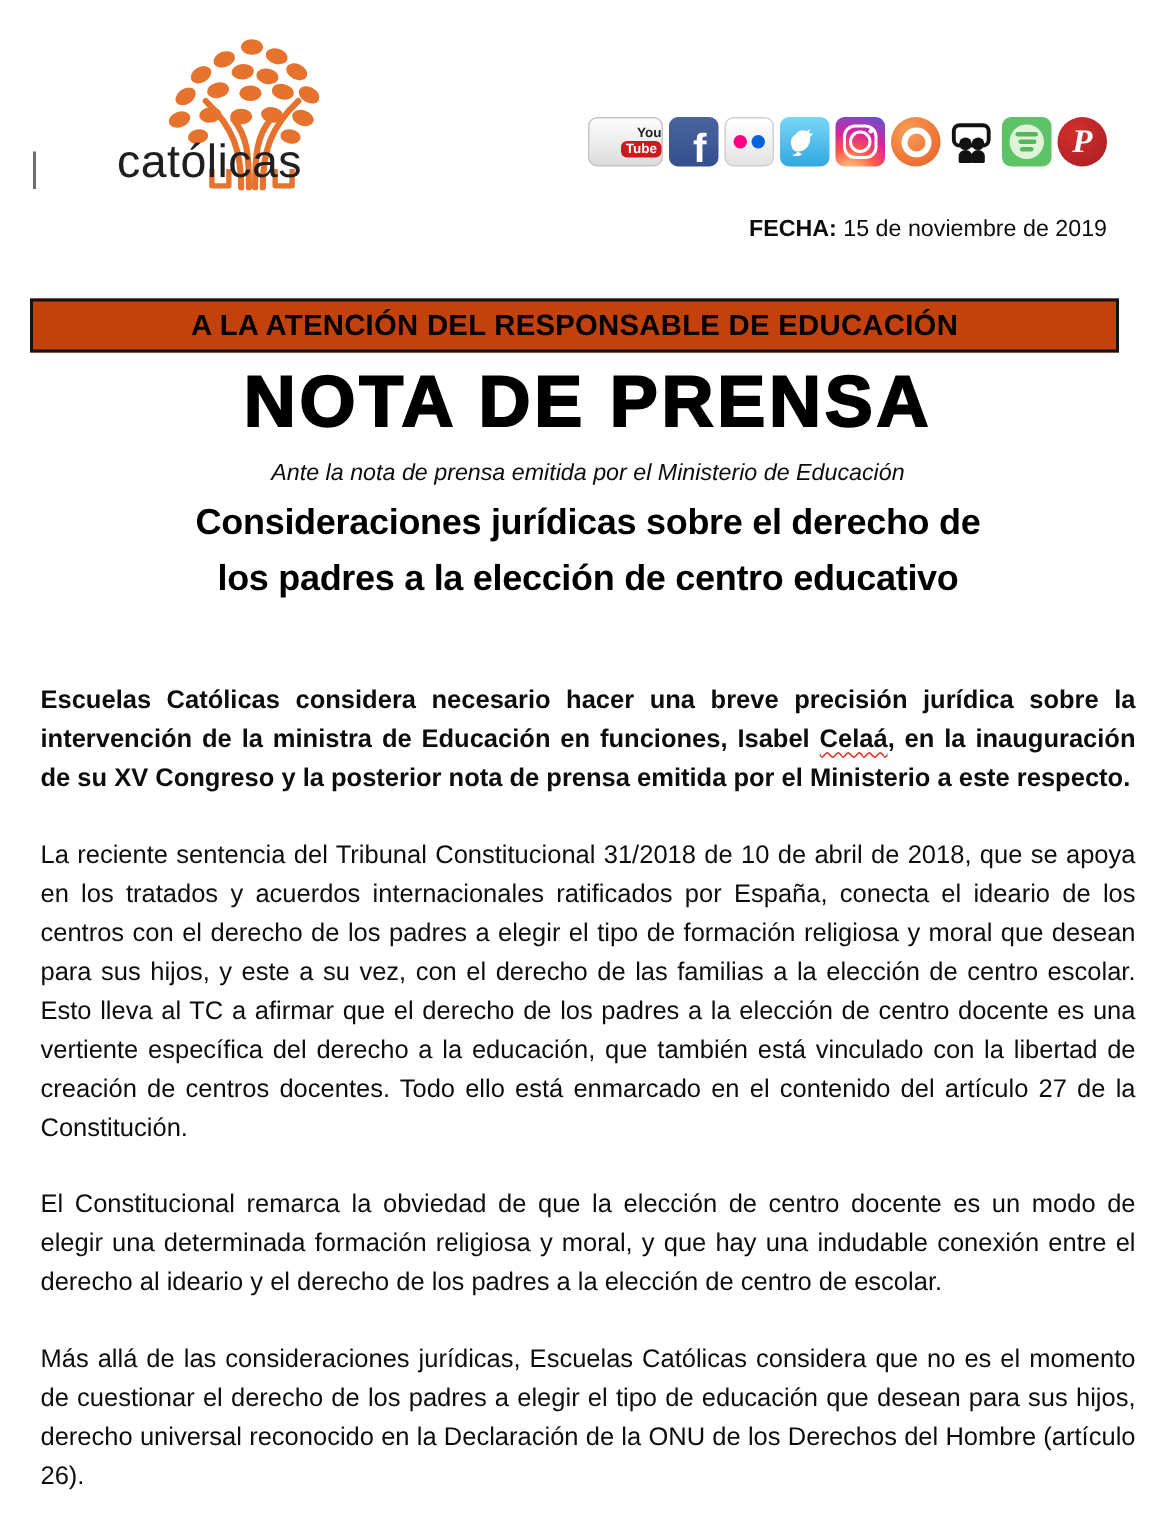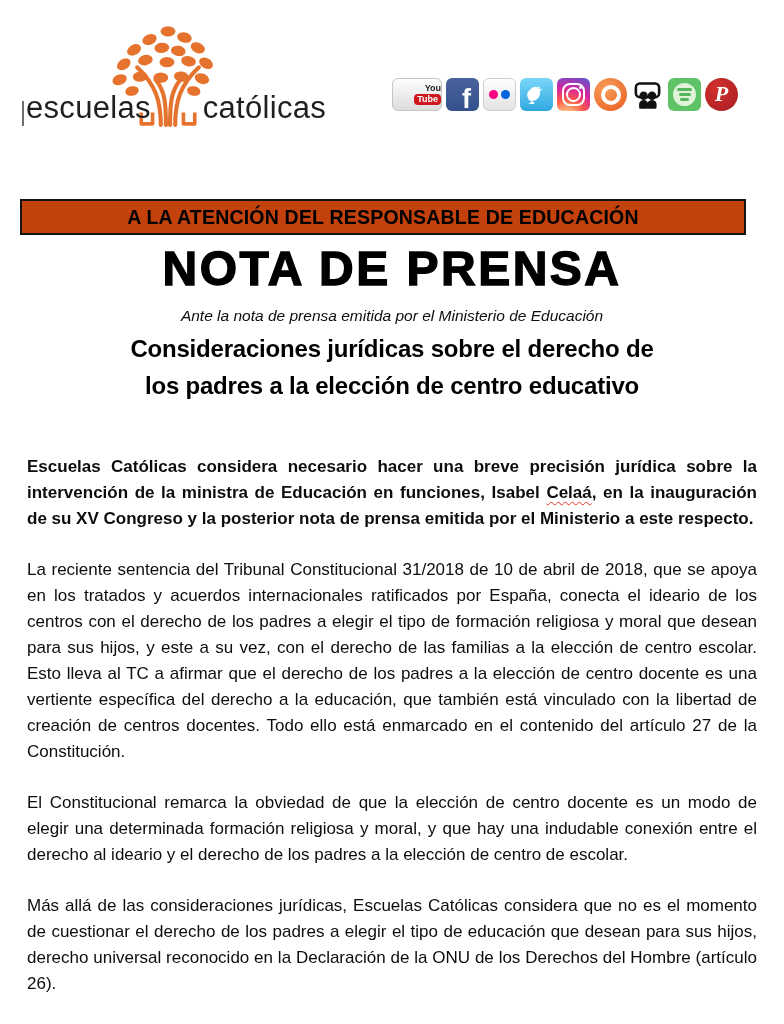"escuelas" span { html: <span>escuelas</span> -> none }
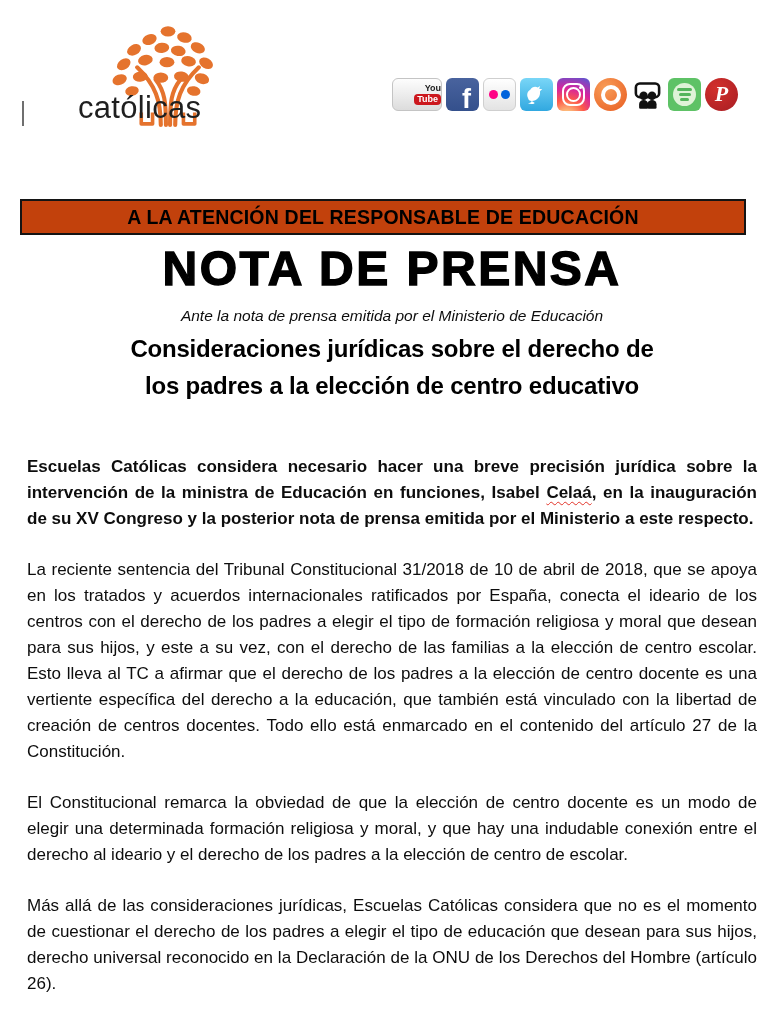"FECHA: 15 de noviembre de" div { html: none -> <div><b>FECHA:</b><span> 15 de noviembre de 2019</span></div> }
